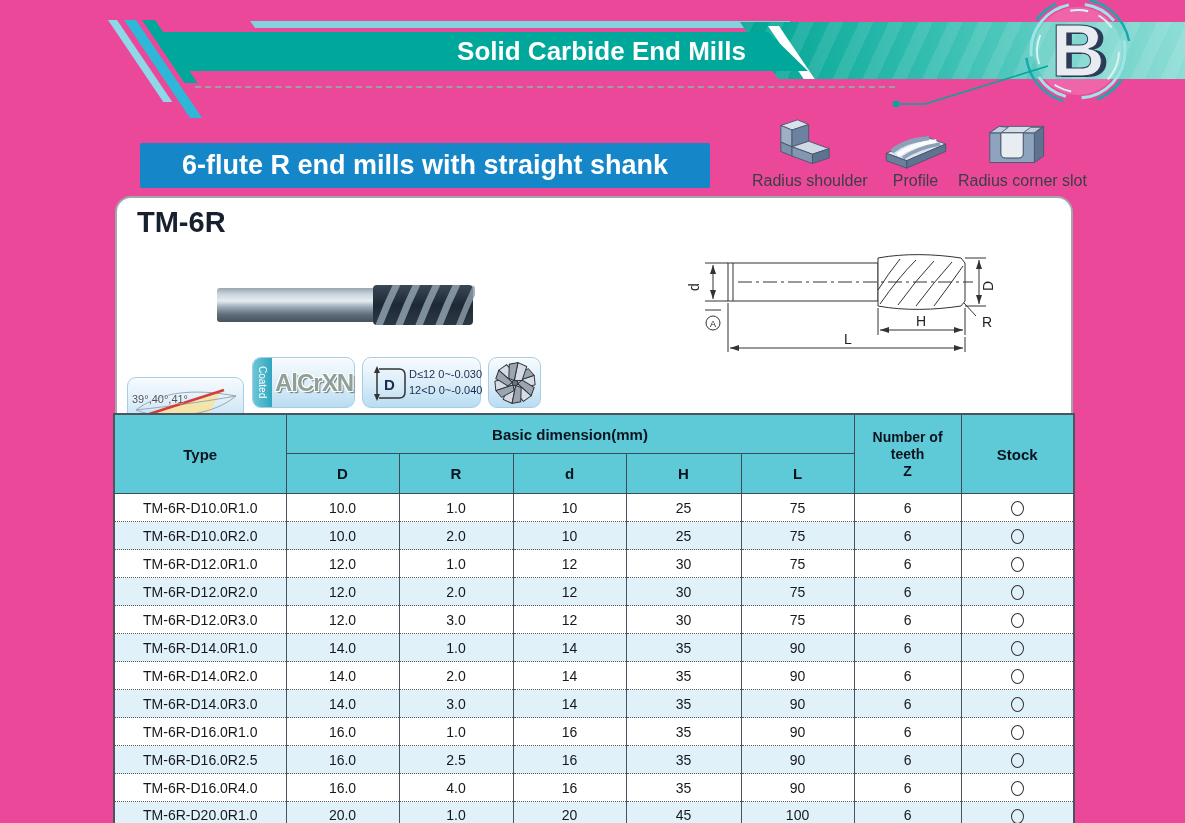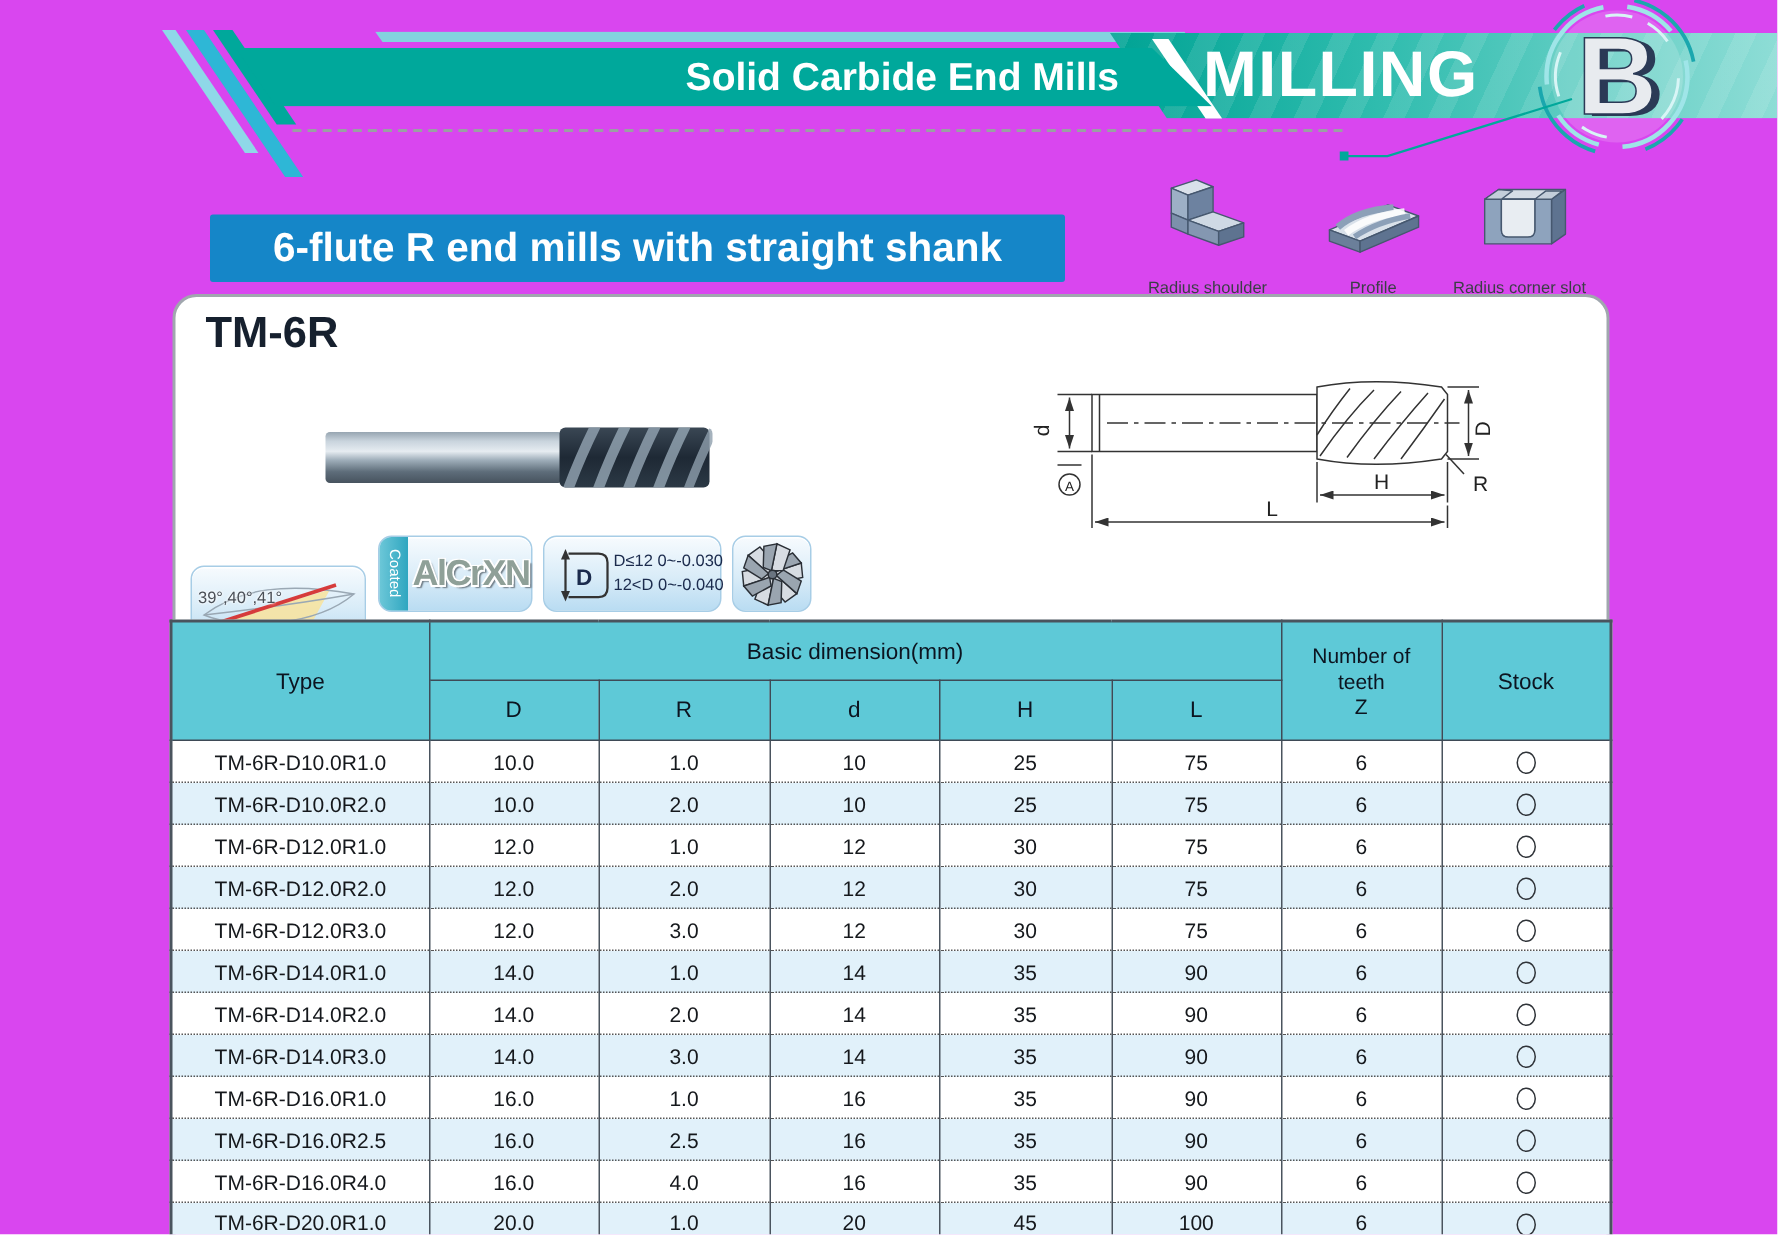"Solid Carbide End Mills" #page { background: #d946ef -> #ec4899 }
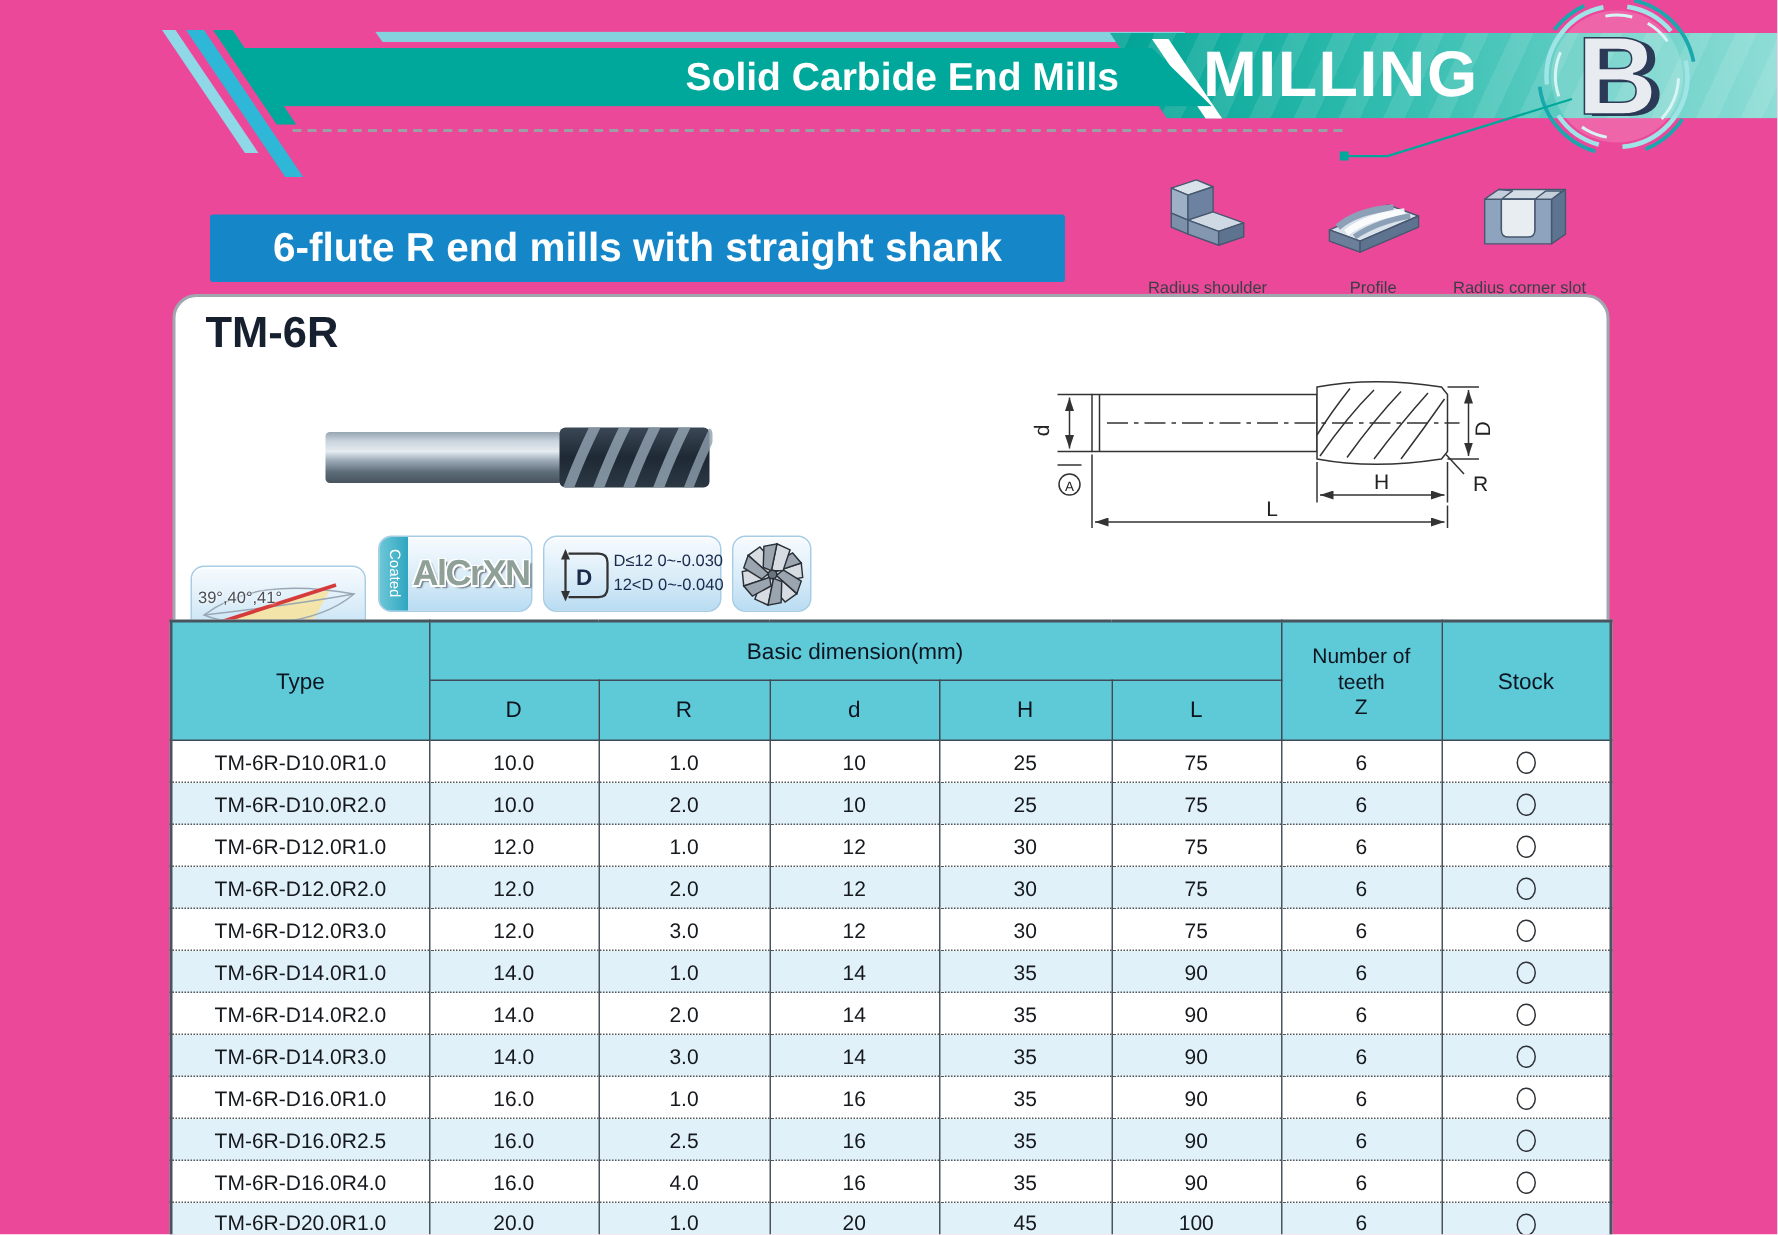"MILLING" div.abs { html: <div>MILLING</div> -> none }
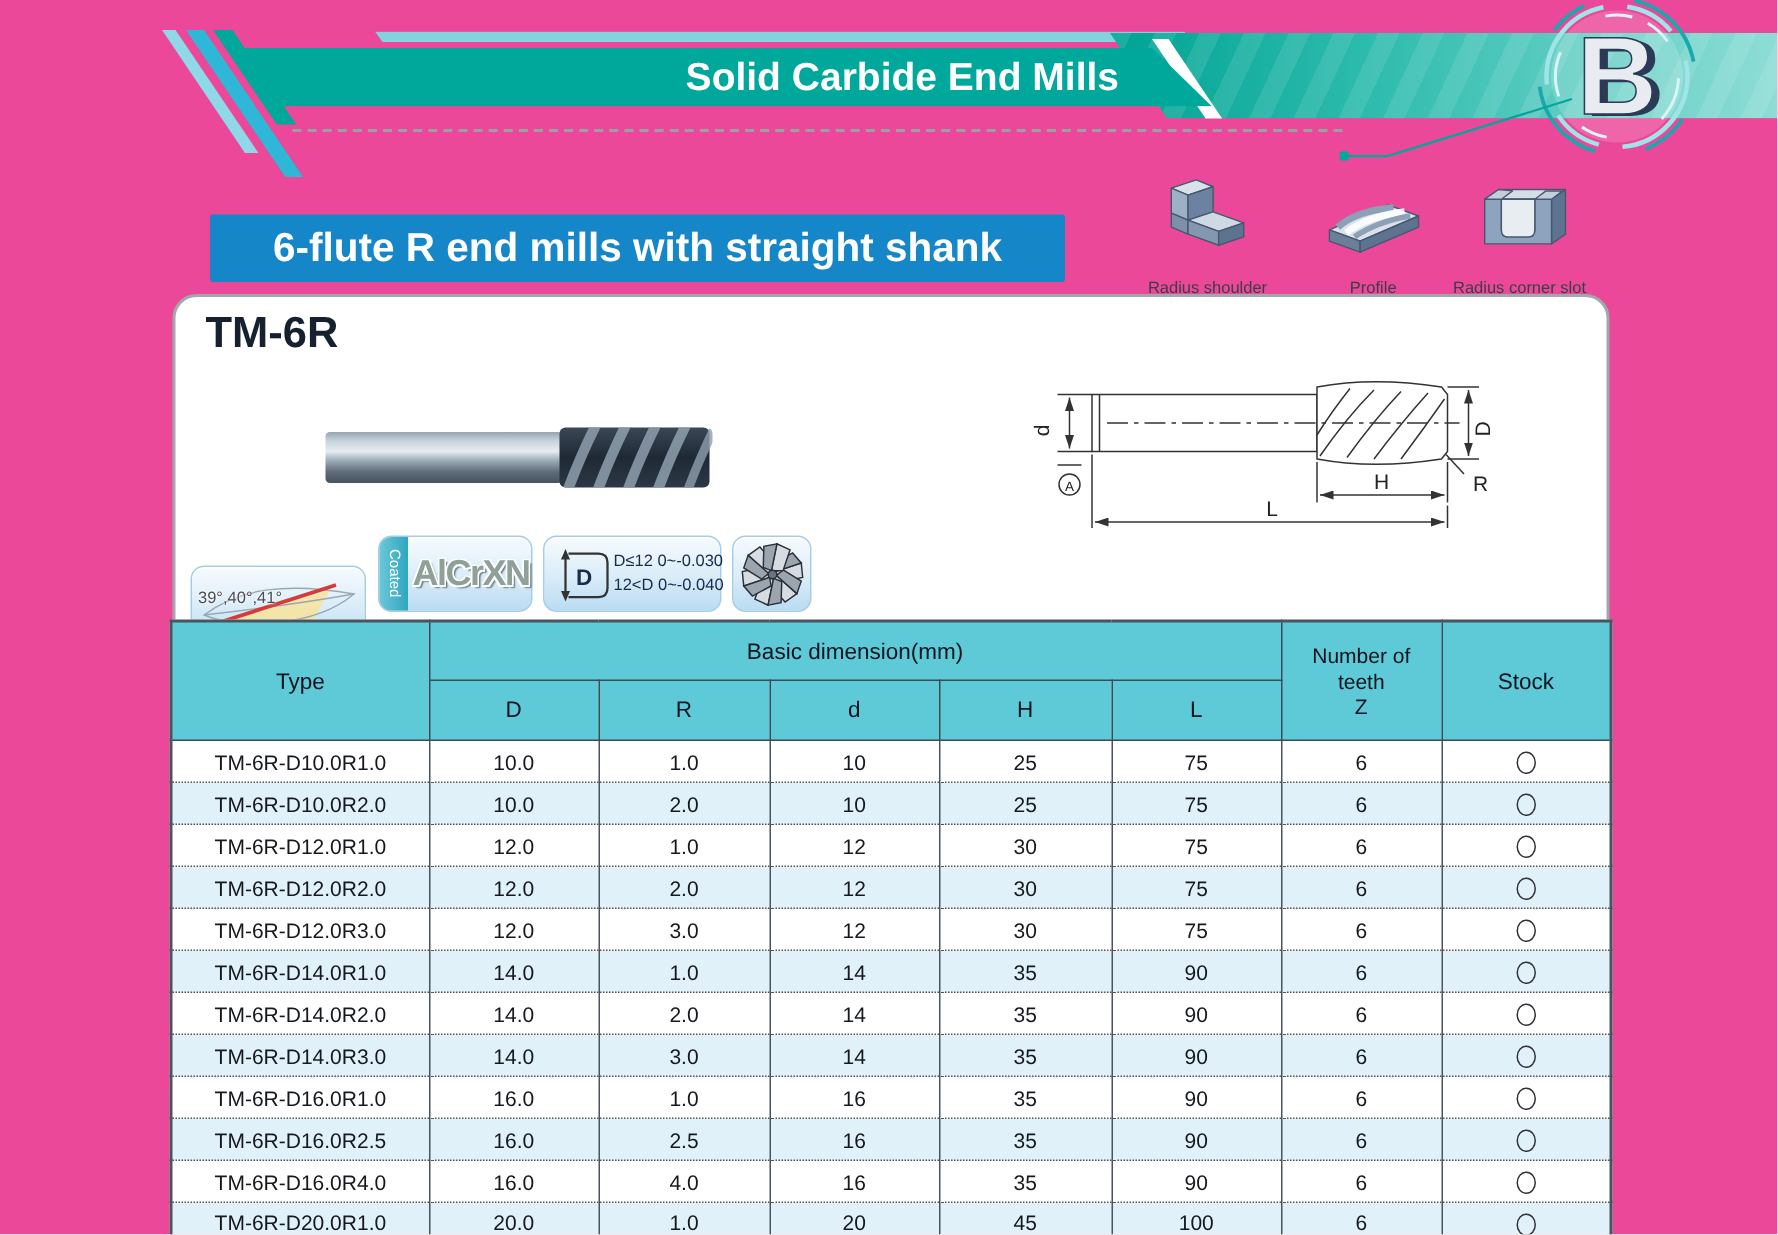"Radius shoulder" .app-label { font-size: 11px -> 16px; margin-top: 16px -> 2px }
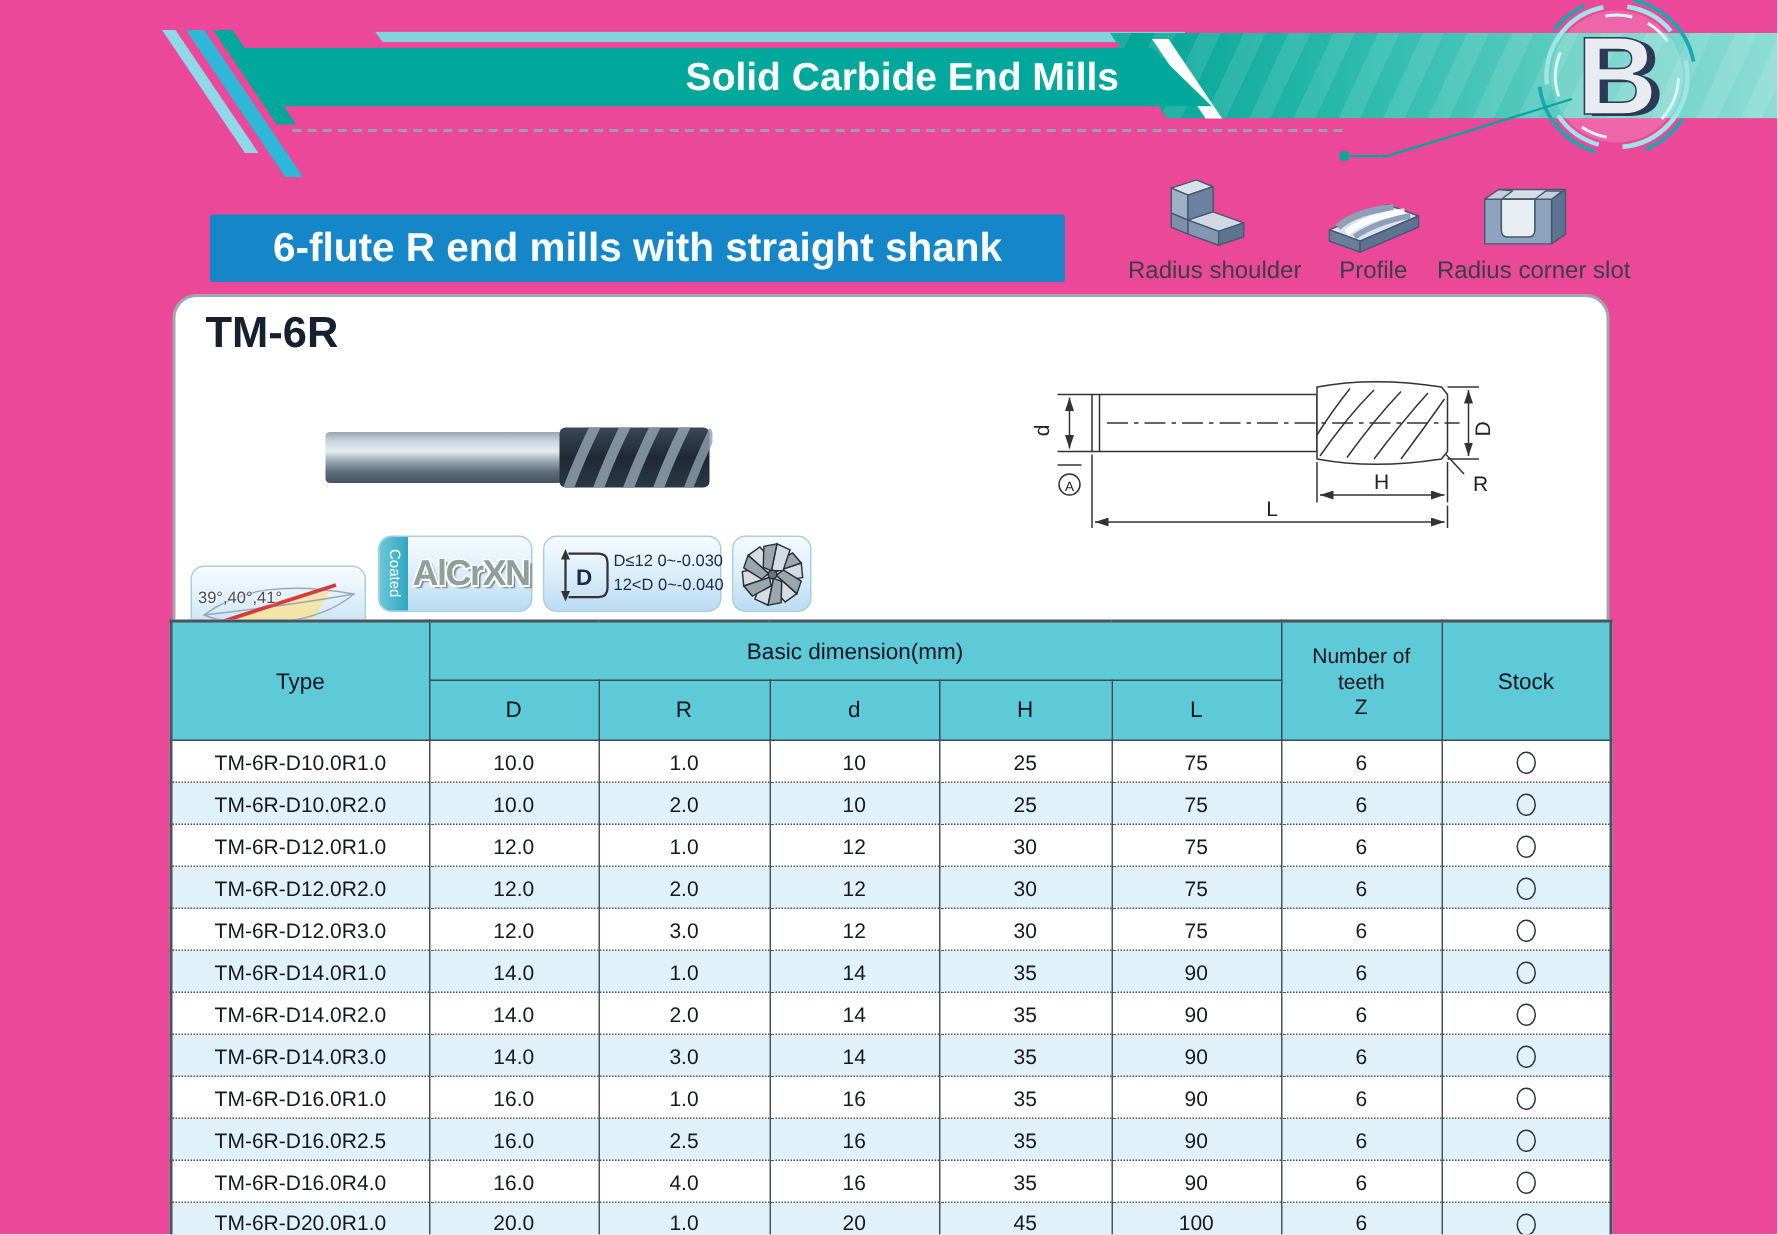"Basic dimension(mm)" #spec-table th { font-weight: normal -> bold }
